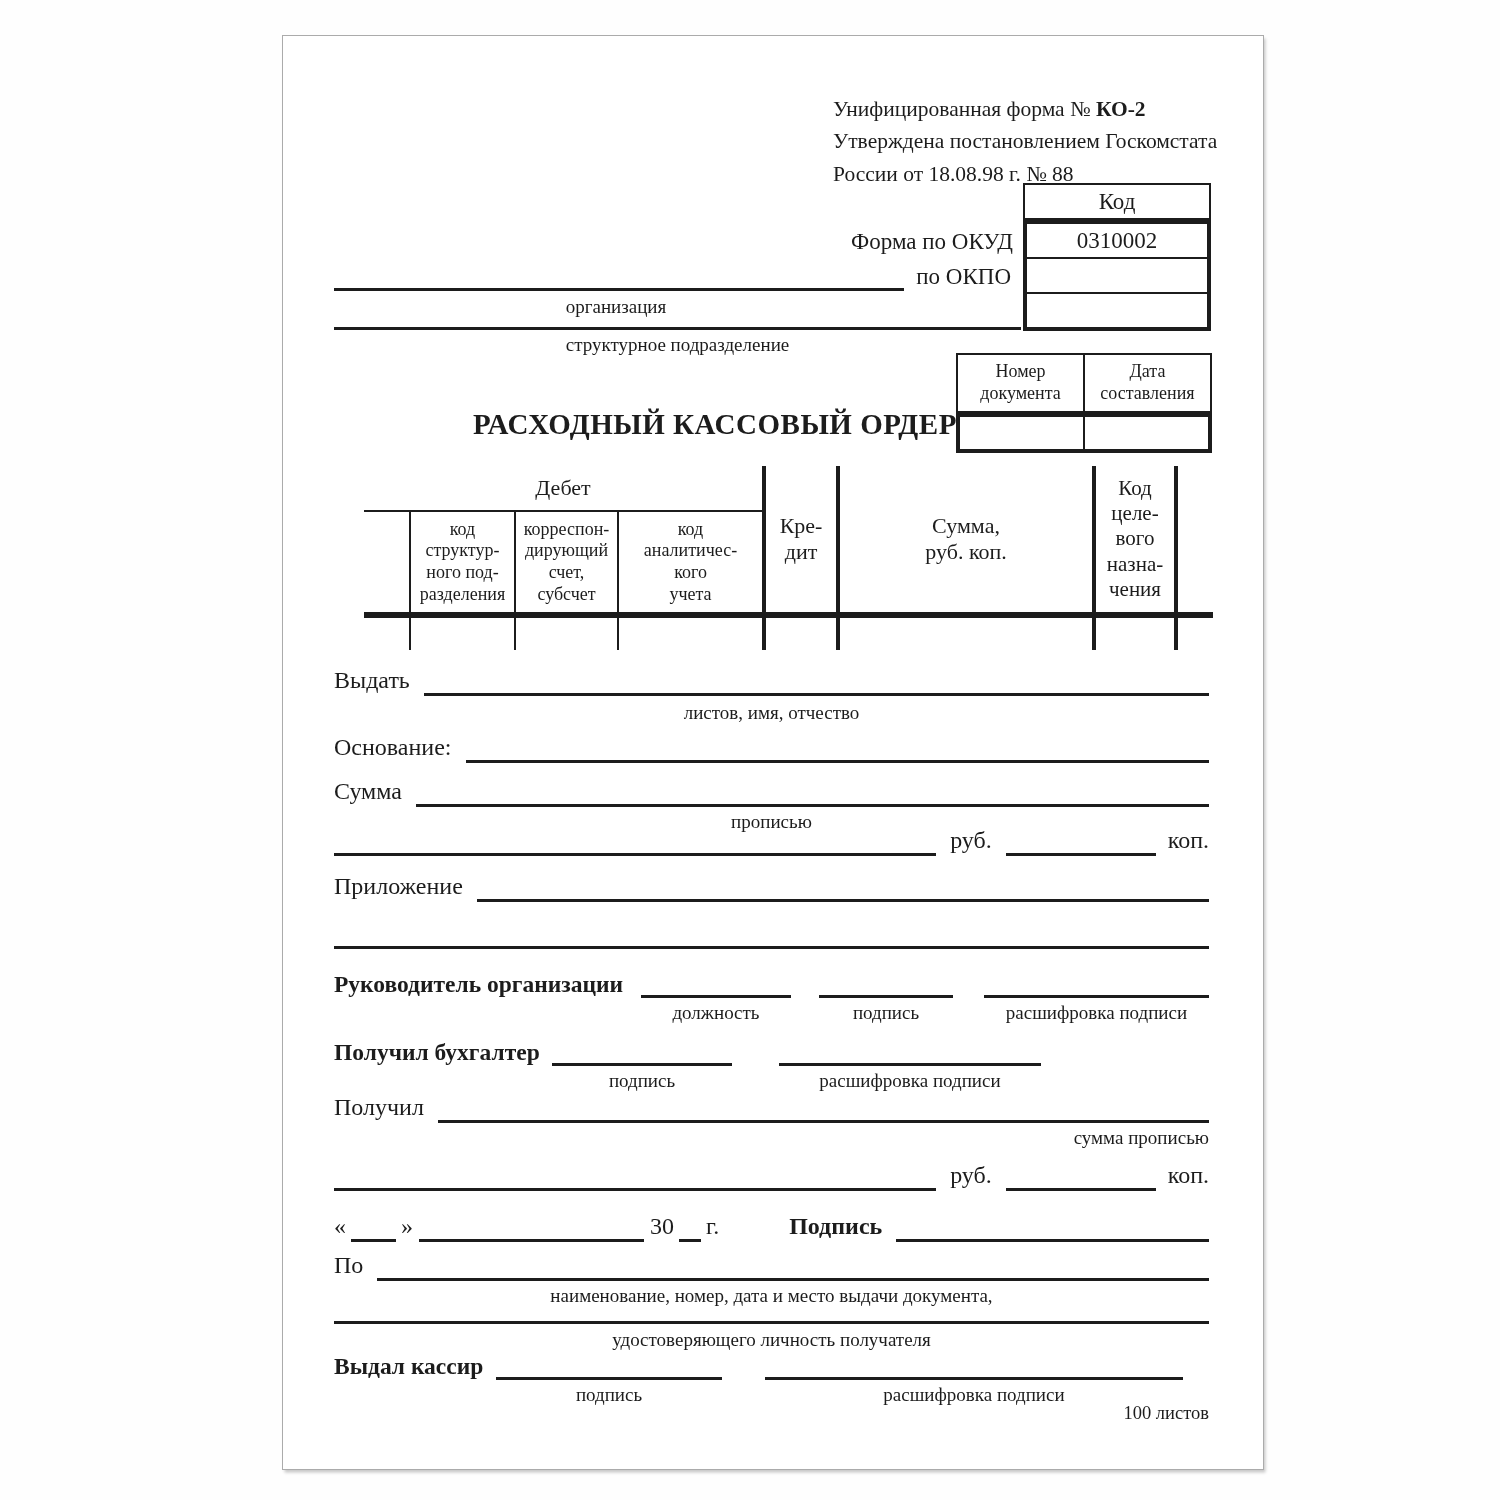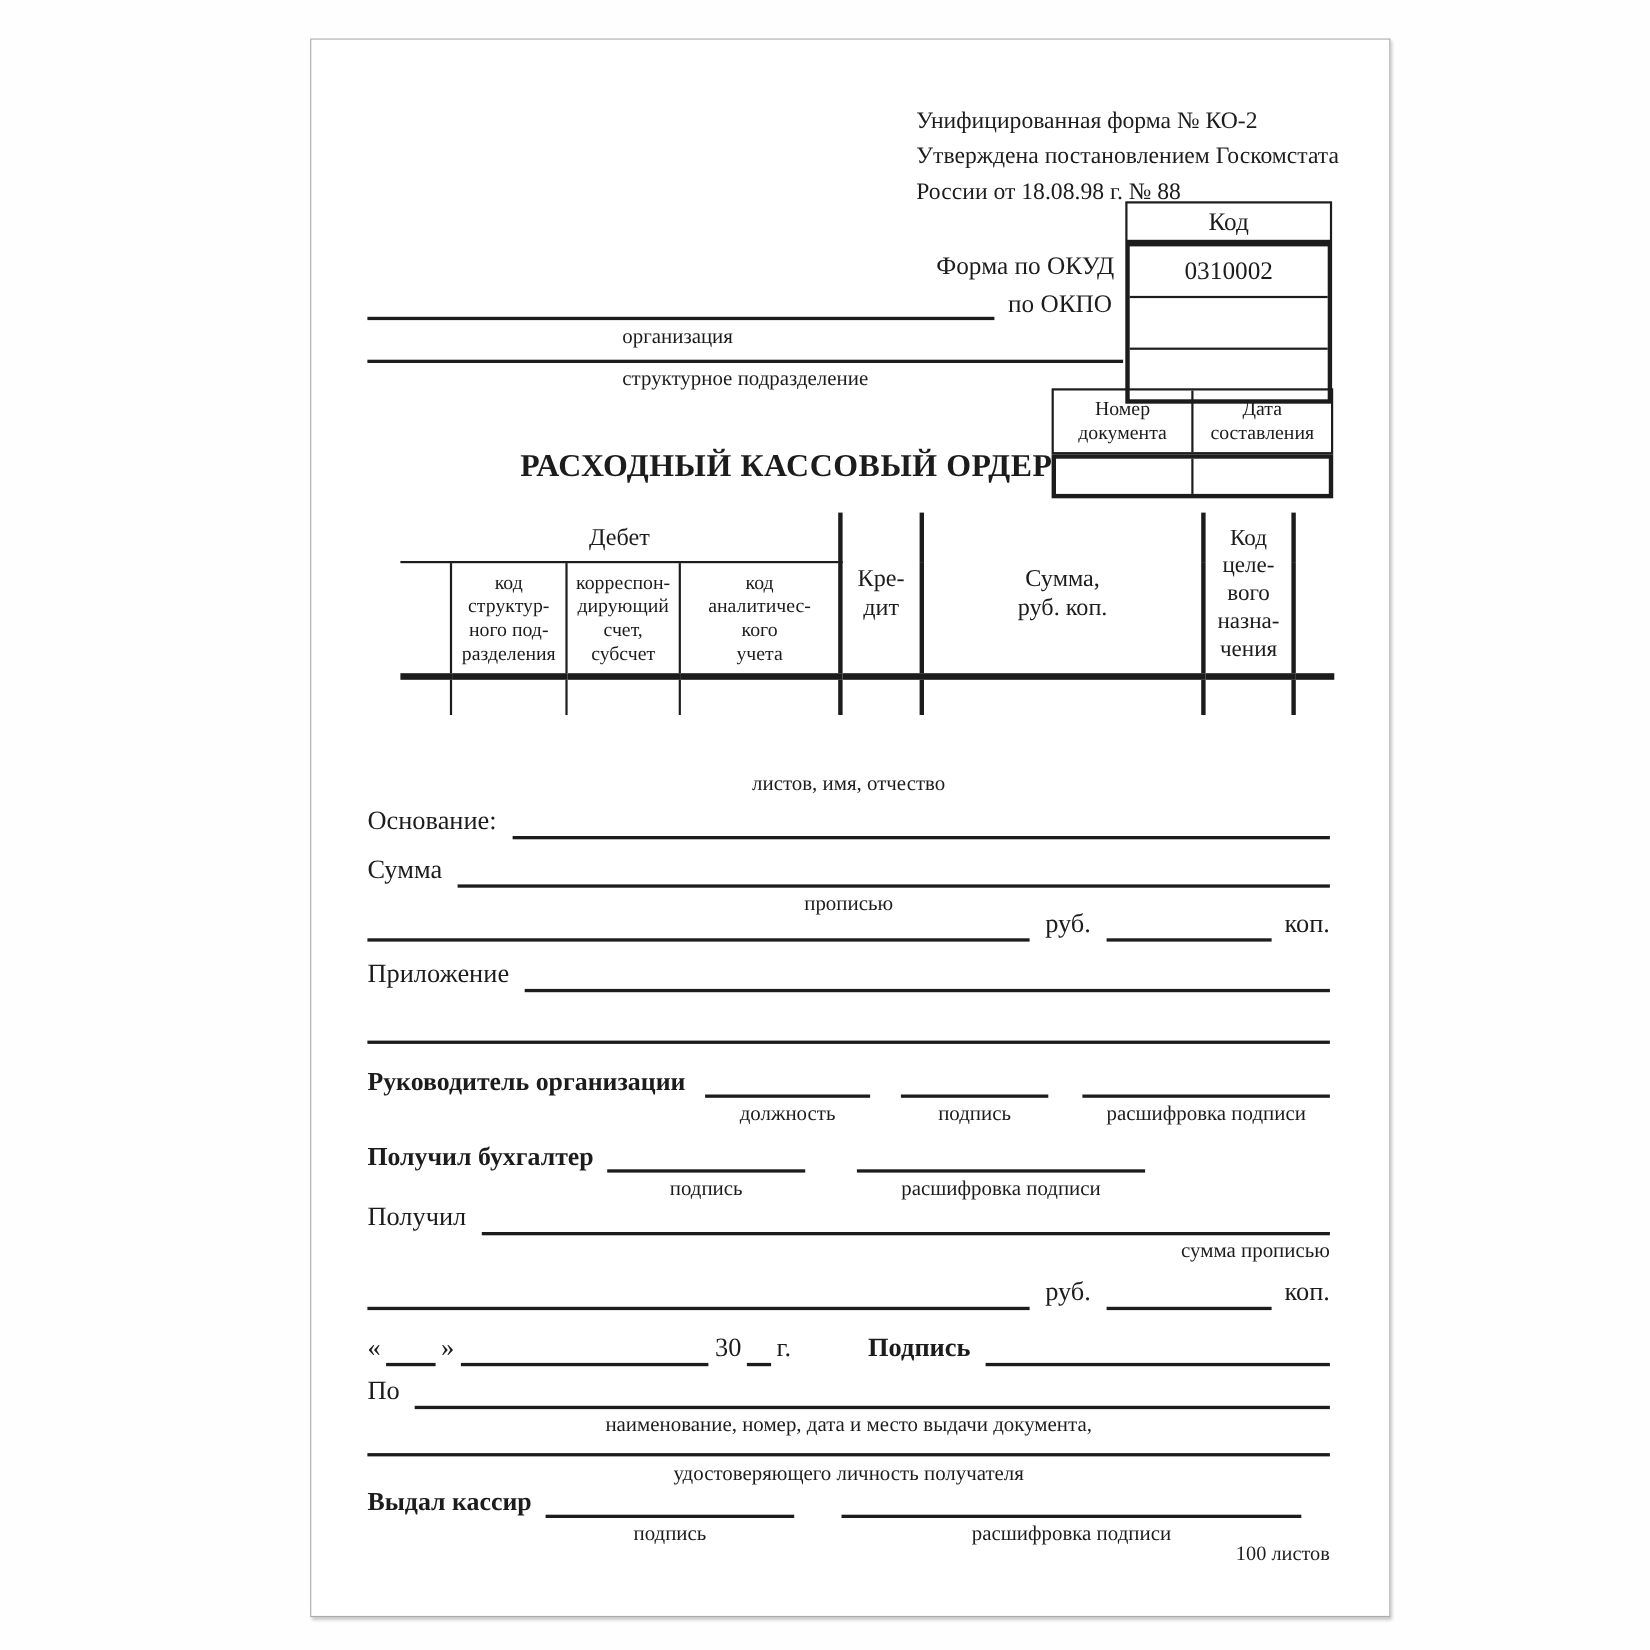"КО-2" .hdr b { font-weight: normal -> bold }
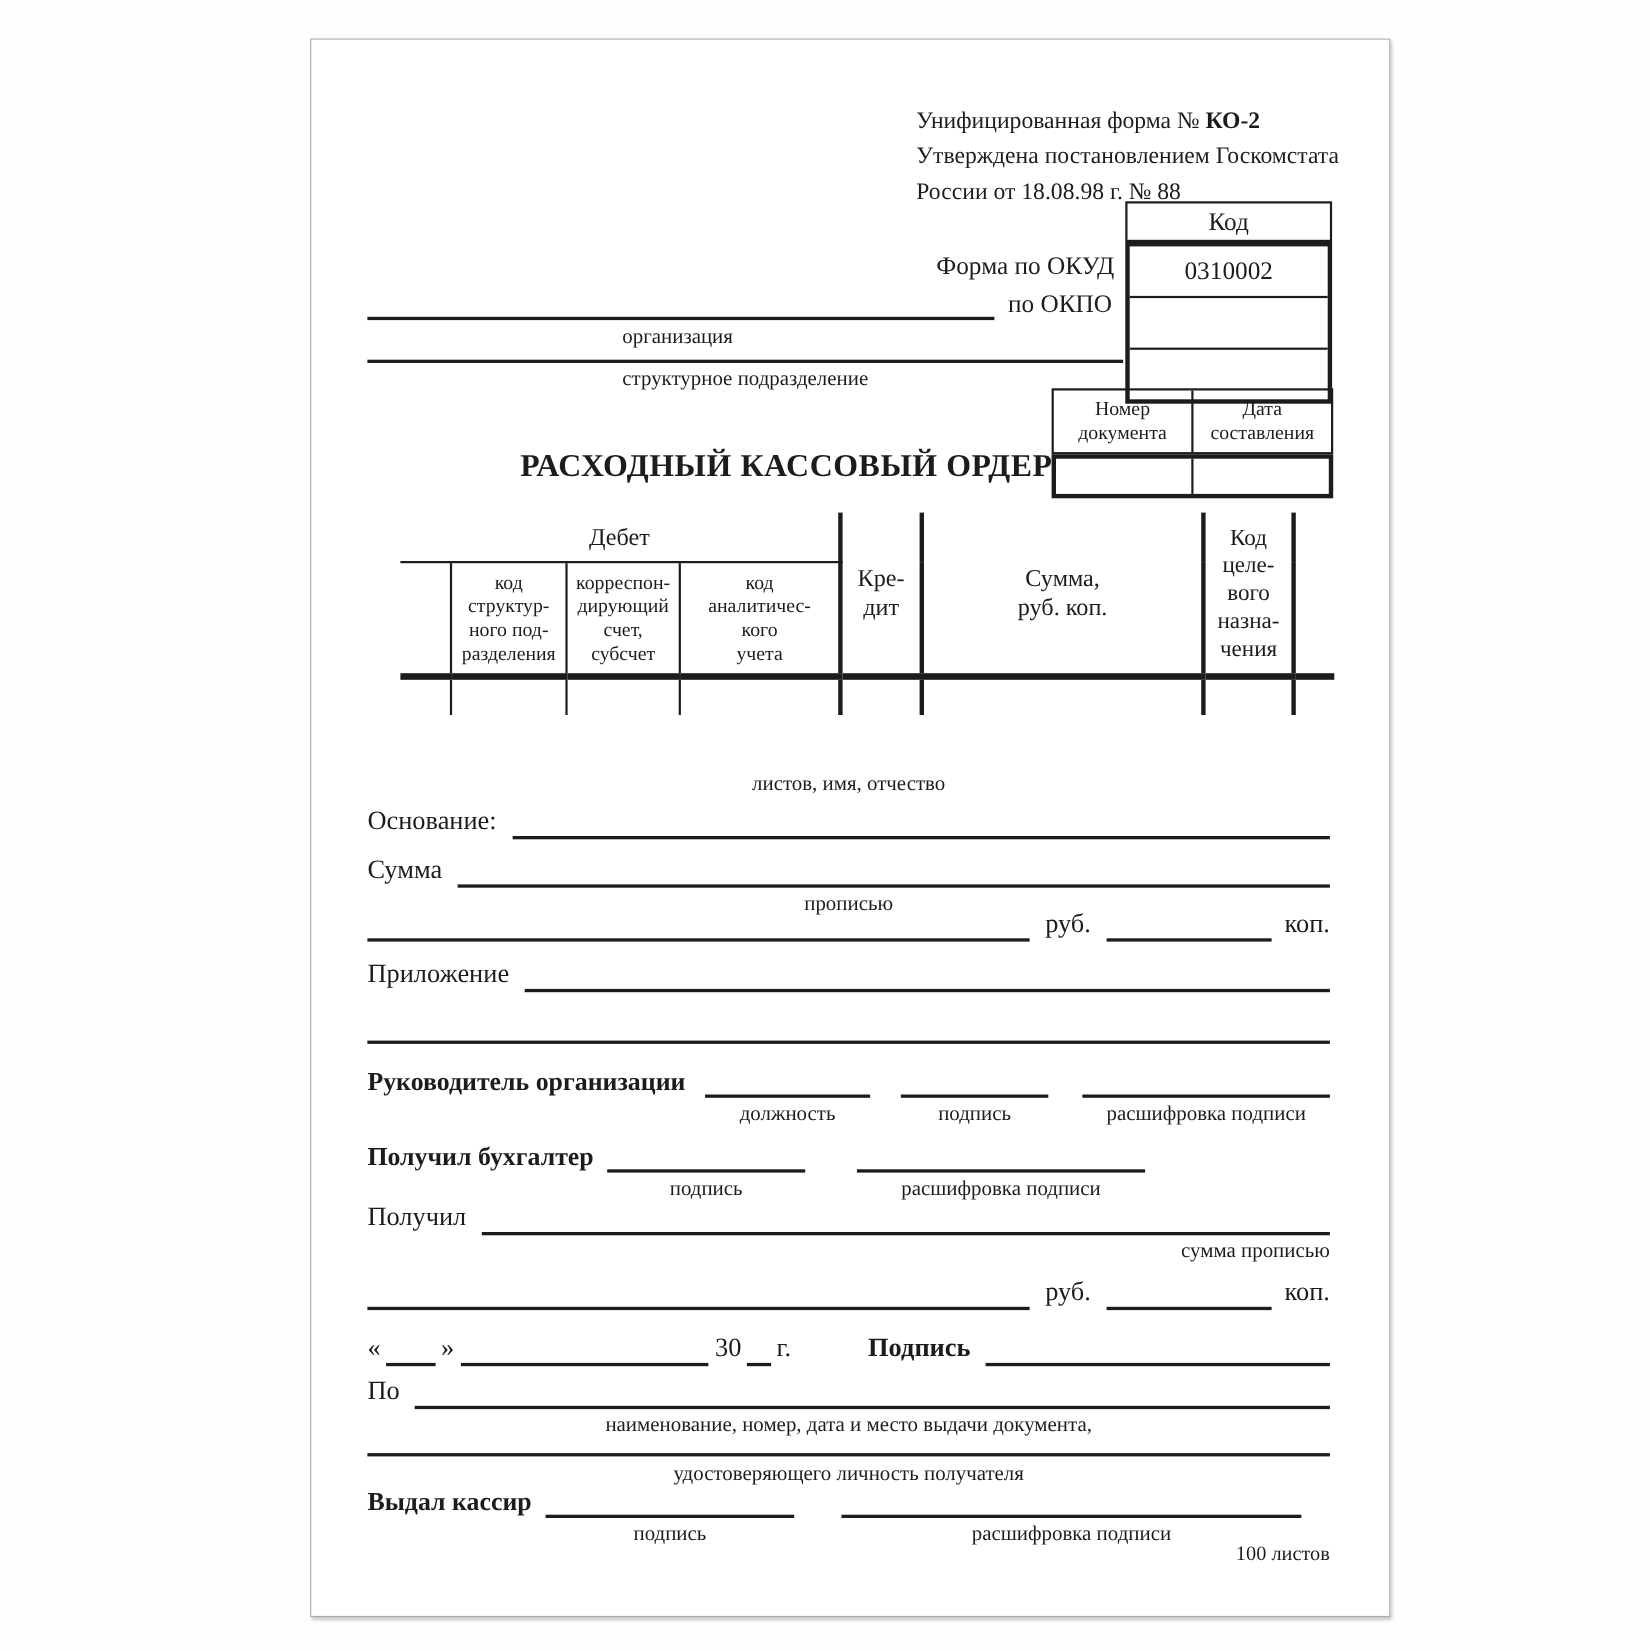"0310002" .kodtab .krow { height: 45px -> 33px }
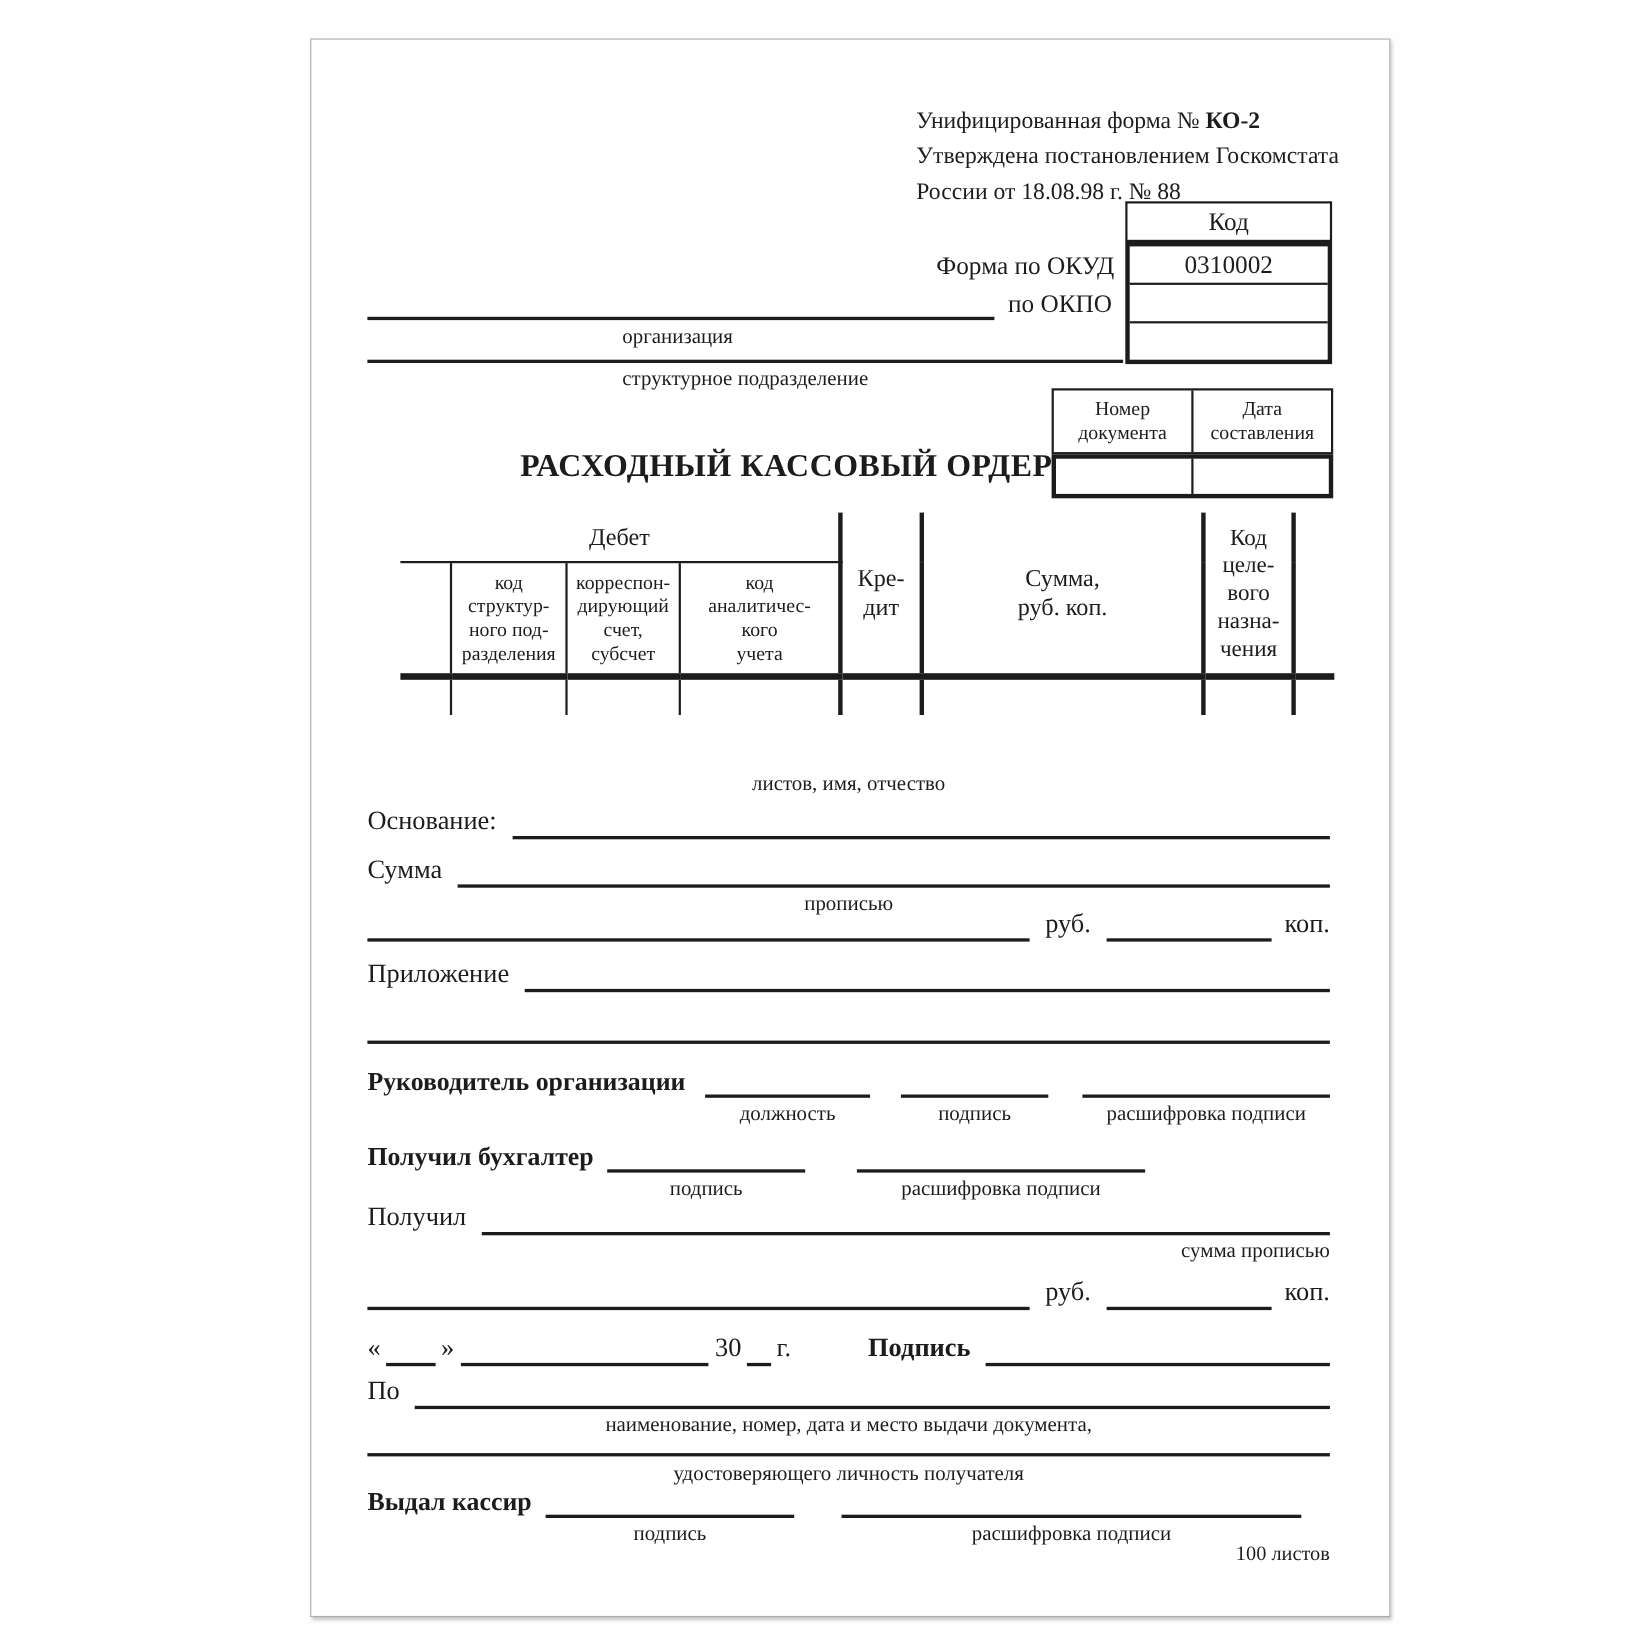"Выдать" div.abs { html: none -> <div> <span>Выдать</span> <div></div> </div> }
